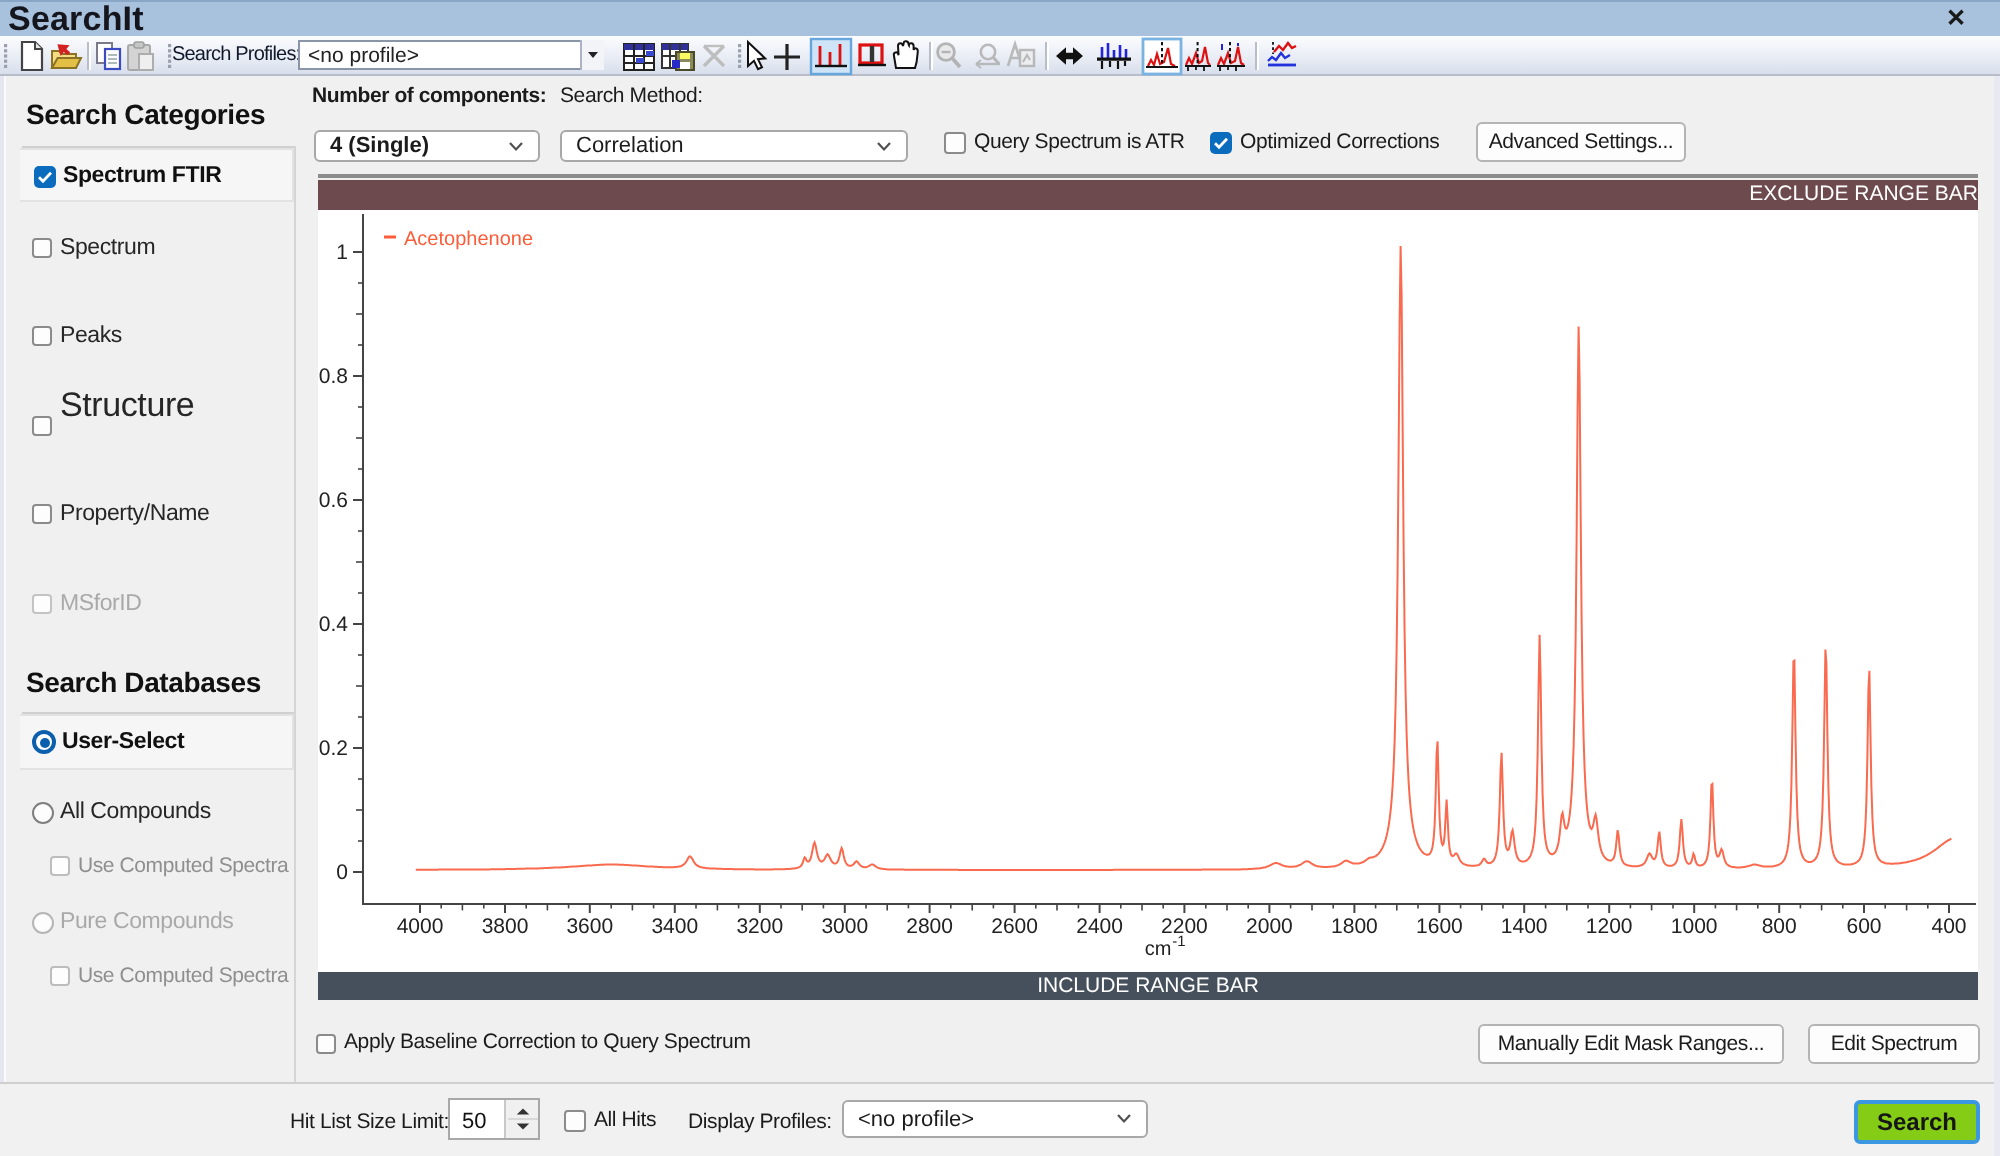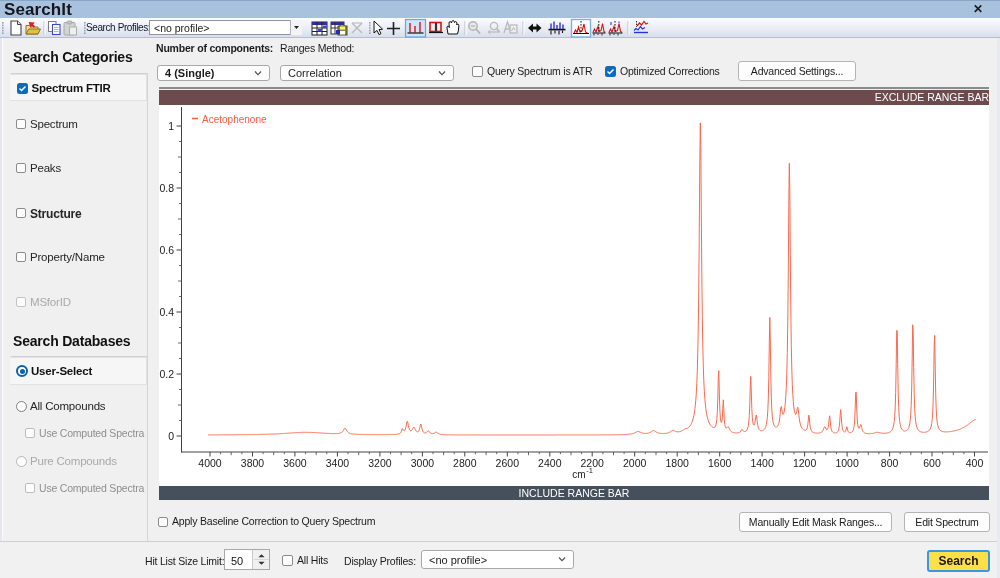"Ranges Method:" div.abs { text: Ranges -> Search }
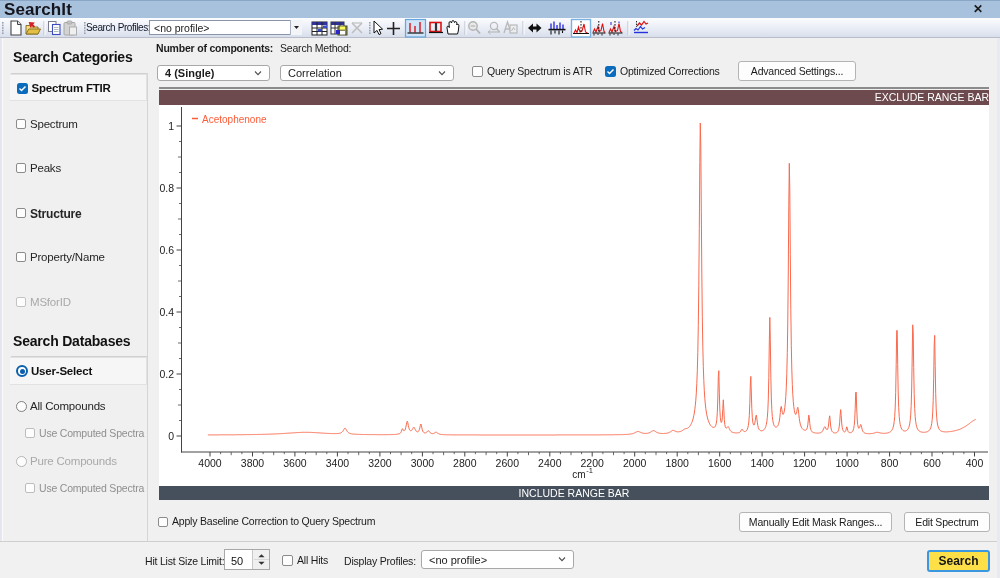"Advanced Settings..." div.btn { width: 118px -> 105px }
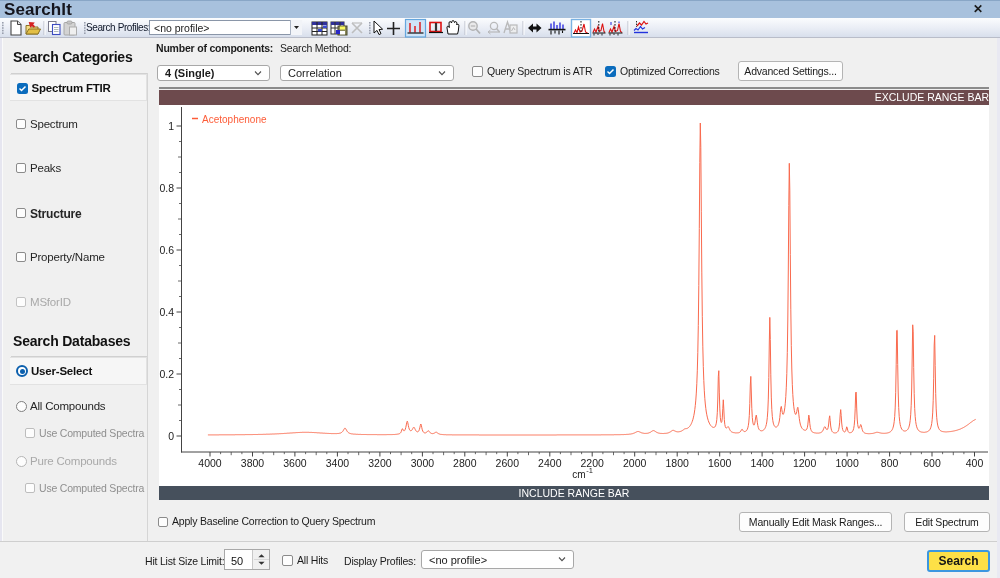"Structure" div.abs { font-size: 12px -> 17px; font-weight: bold -> none; top: 207px -> 193px }
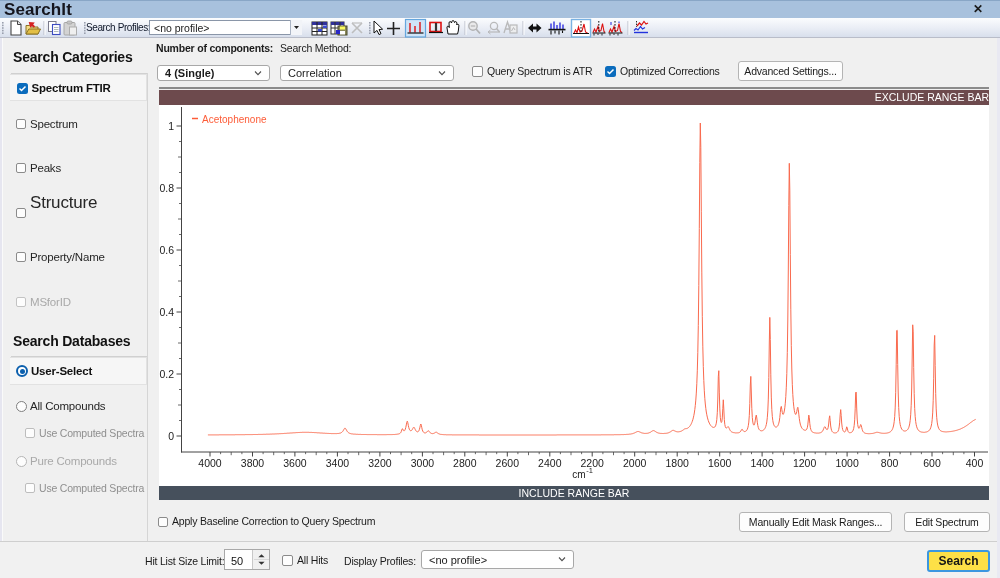"Search" div.abs { background: #fde047 -> #84cc16 }
